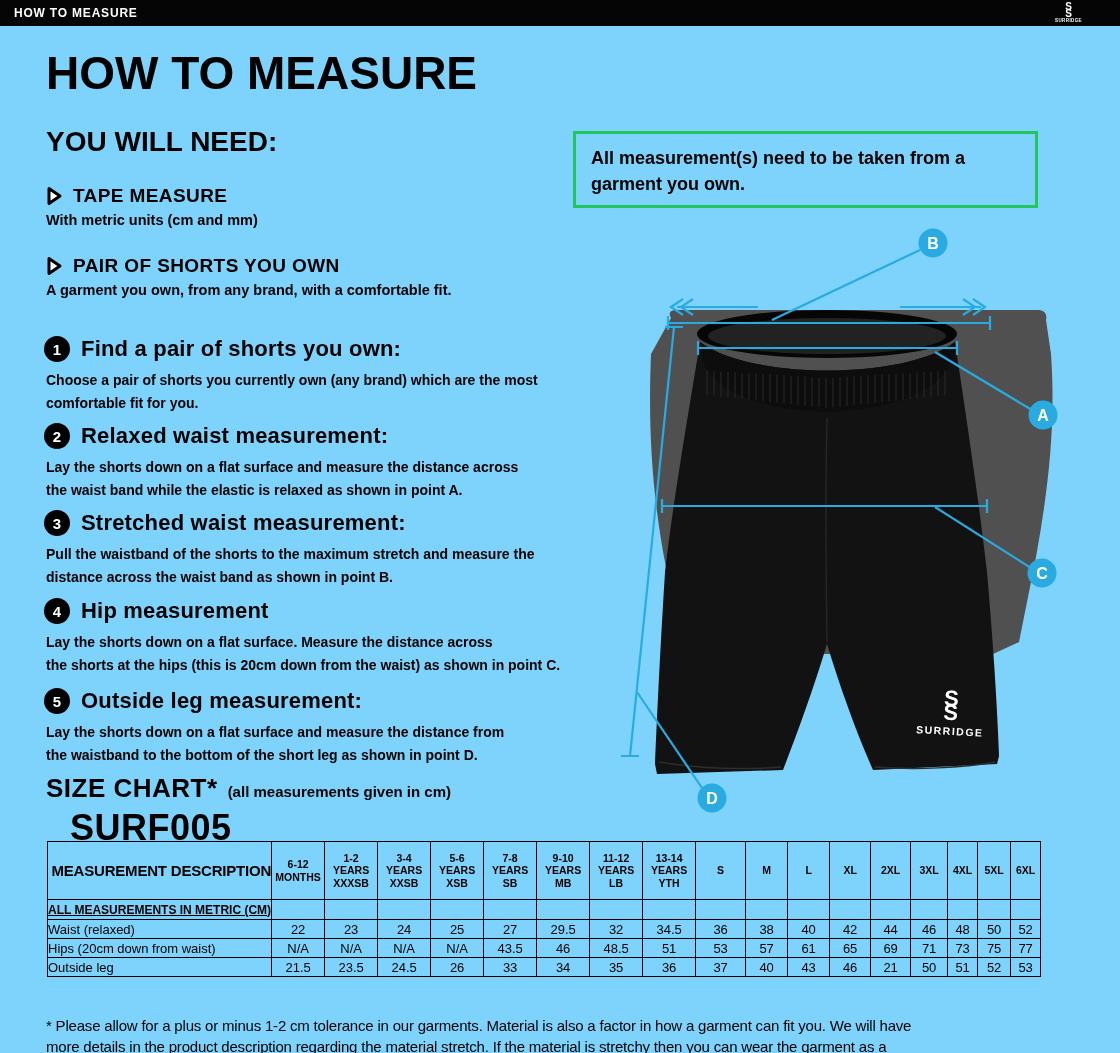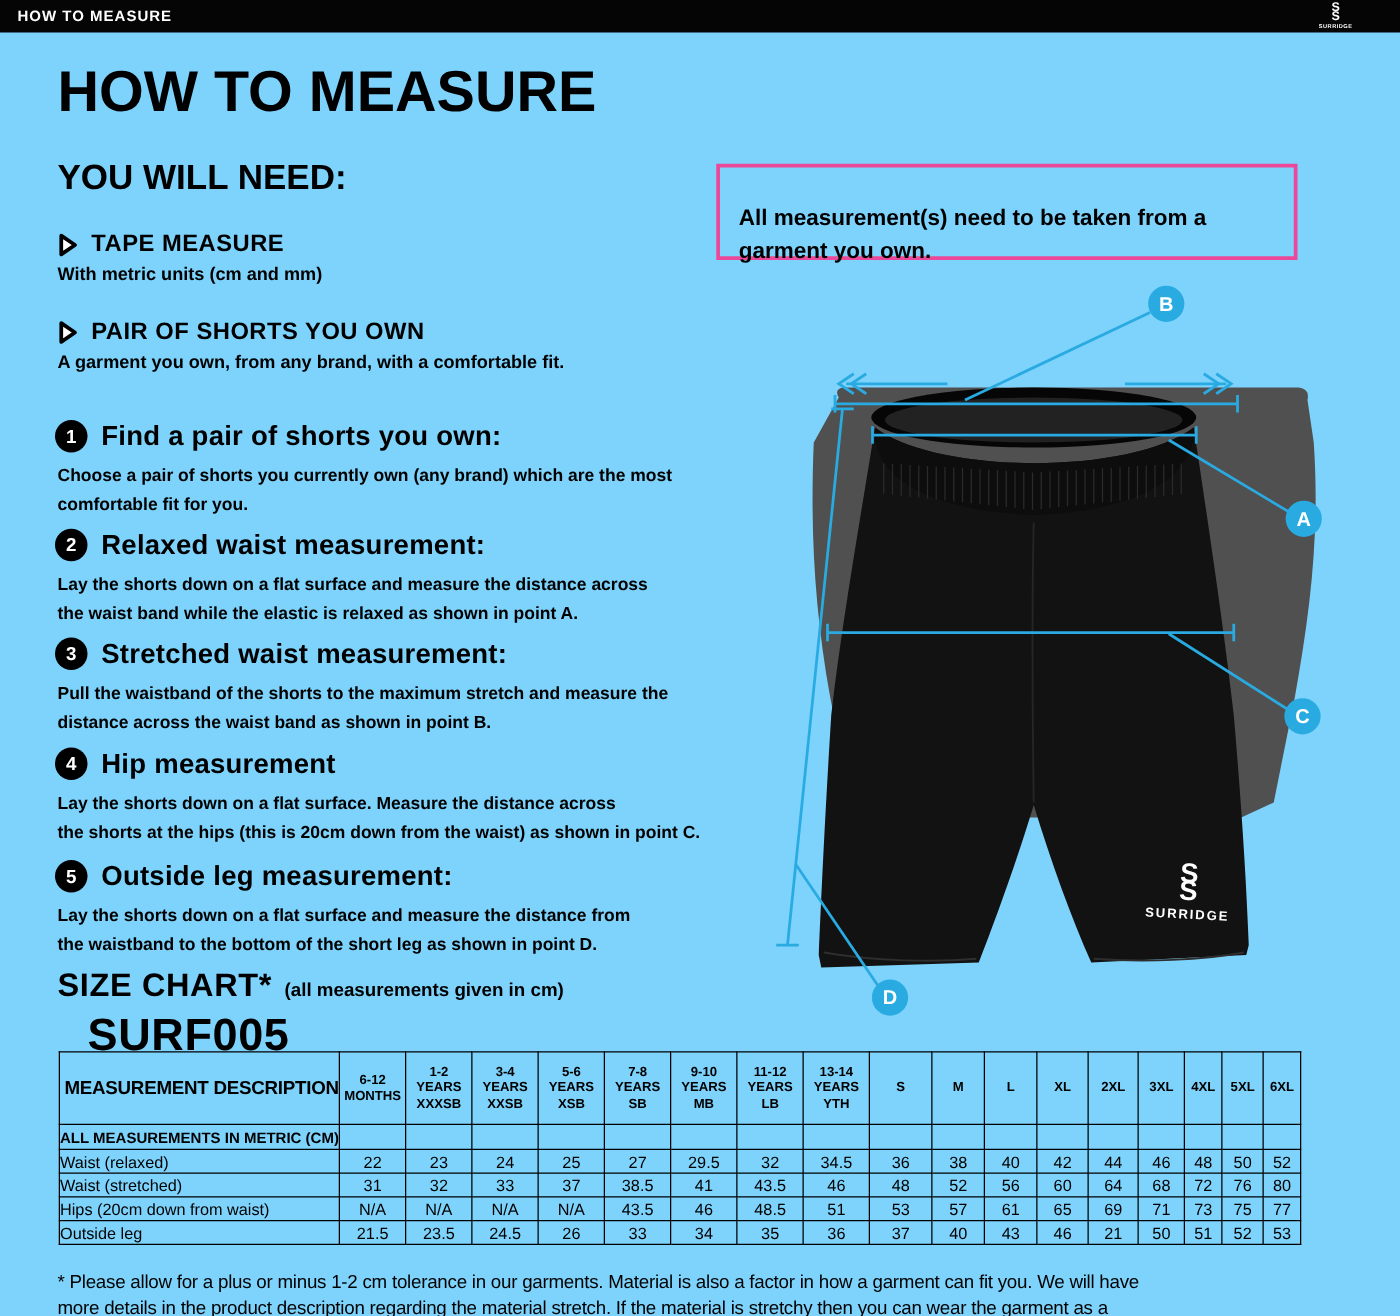"All measurement(s) need to be" .note-box { border: 3px solid #ec4899 -> 3px solid #22c55e; padding: 27px 15px -> 11px 15px }
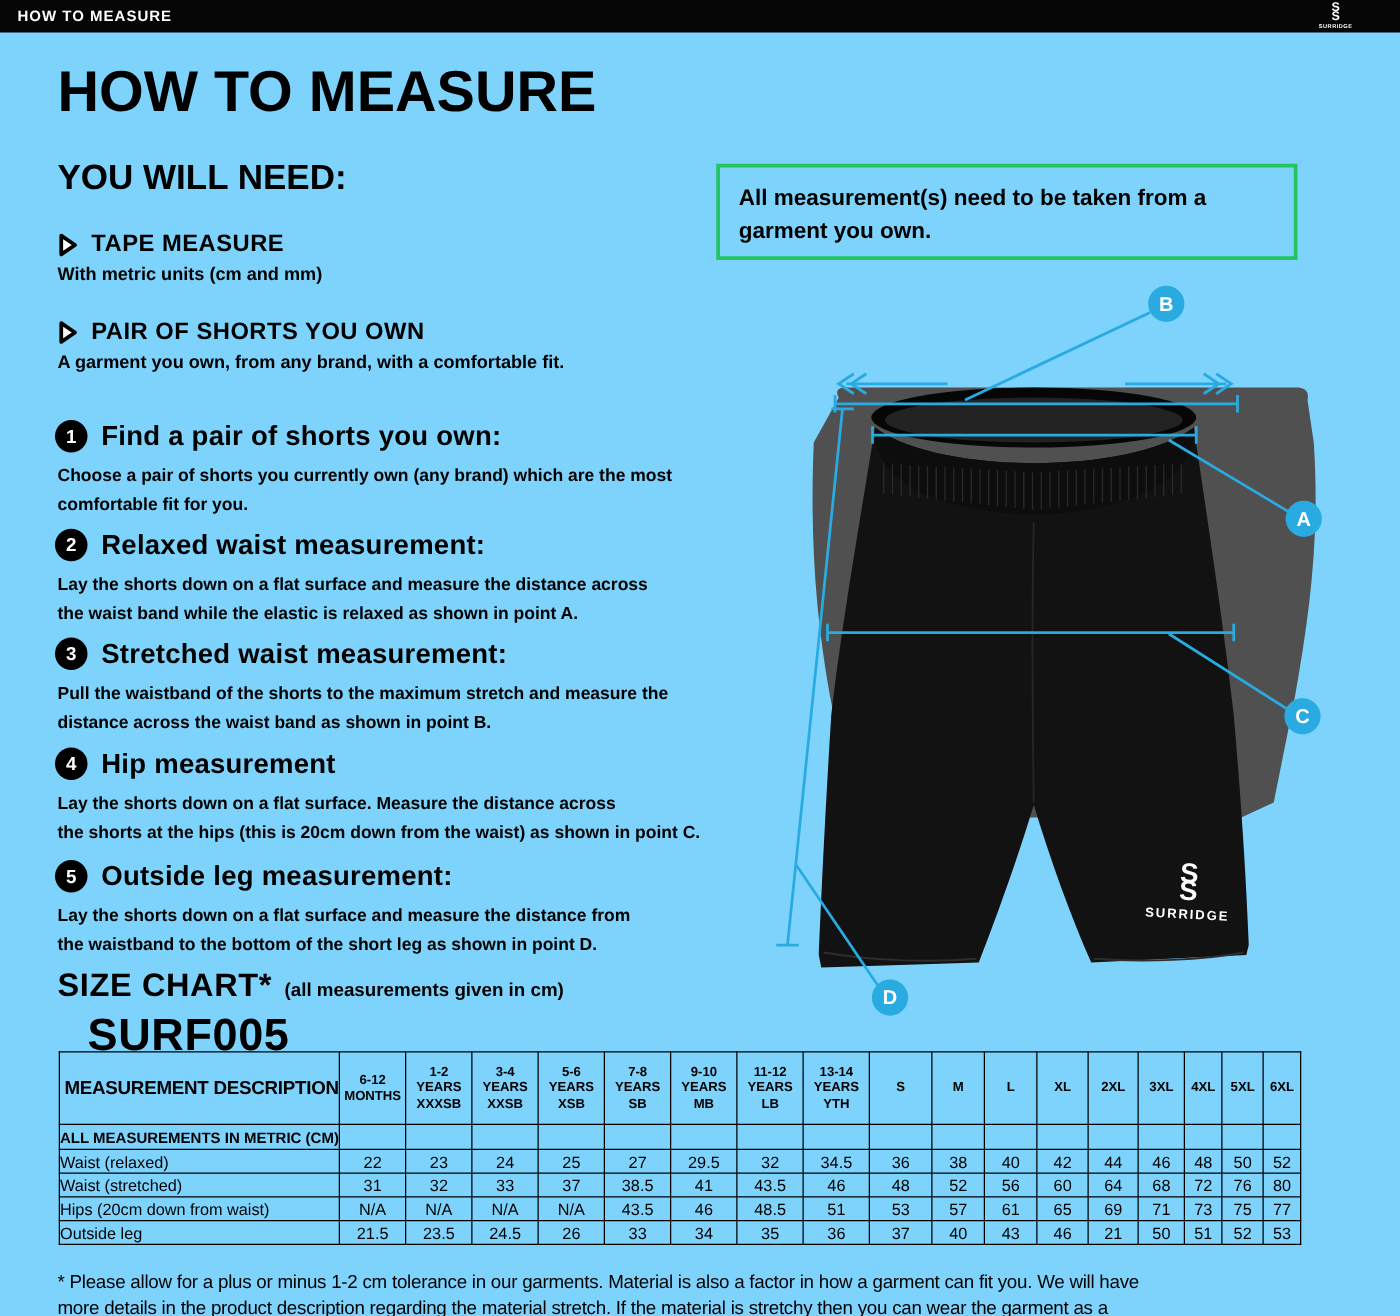"ALL MEASUREMENTS IN METRIC (CM)" td.sub-h { text-decoration: none -> underline }
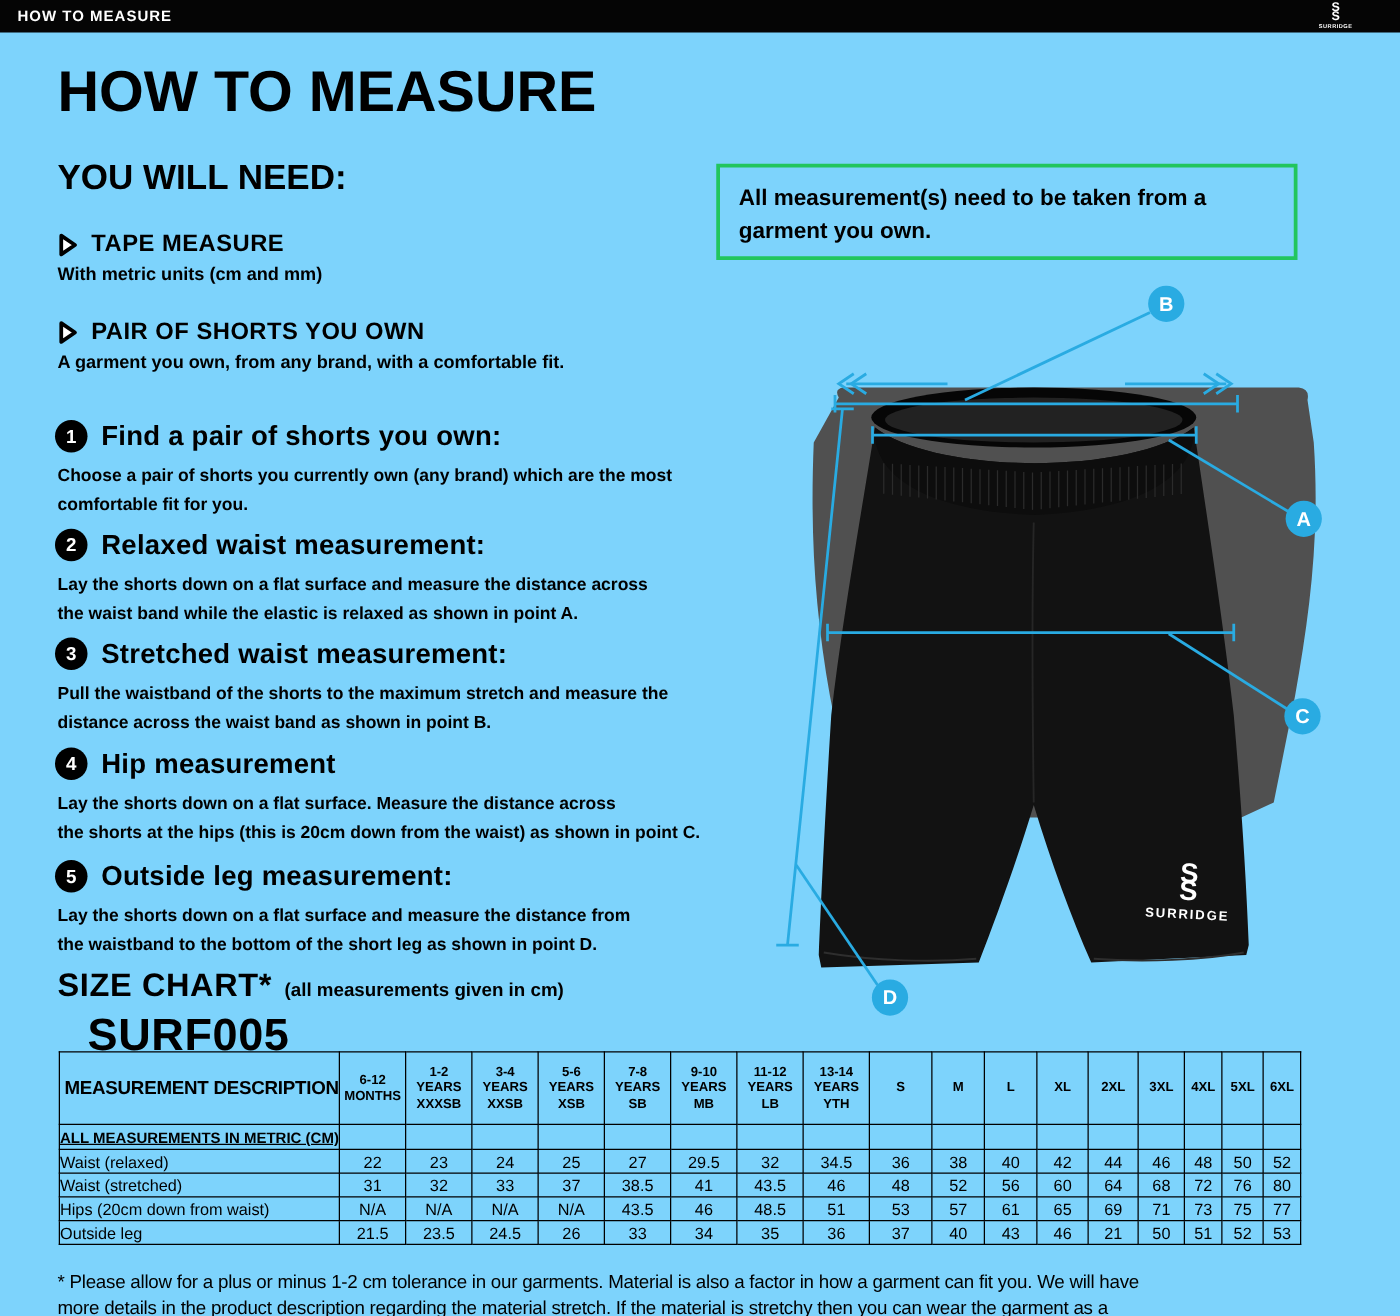"Waist (stretched)" tr { html: <tr> <td>Waist (stretched)</td> <td>31</td> <td>32</td> <td>33</td> <td>37</td> <td>38.5</td> <td>41</td> <td>43.5</td> <td>46</td> <td>48</td> <td>52</td> <td>56</td> <td>60</td> <td>64</td> <td>68</td> <td>72</td> <td>76</td> <td>80</td> </tr> -> none }
